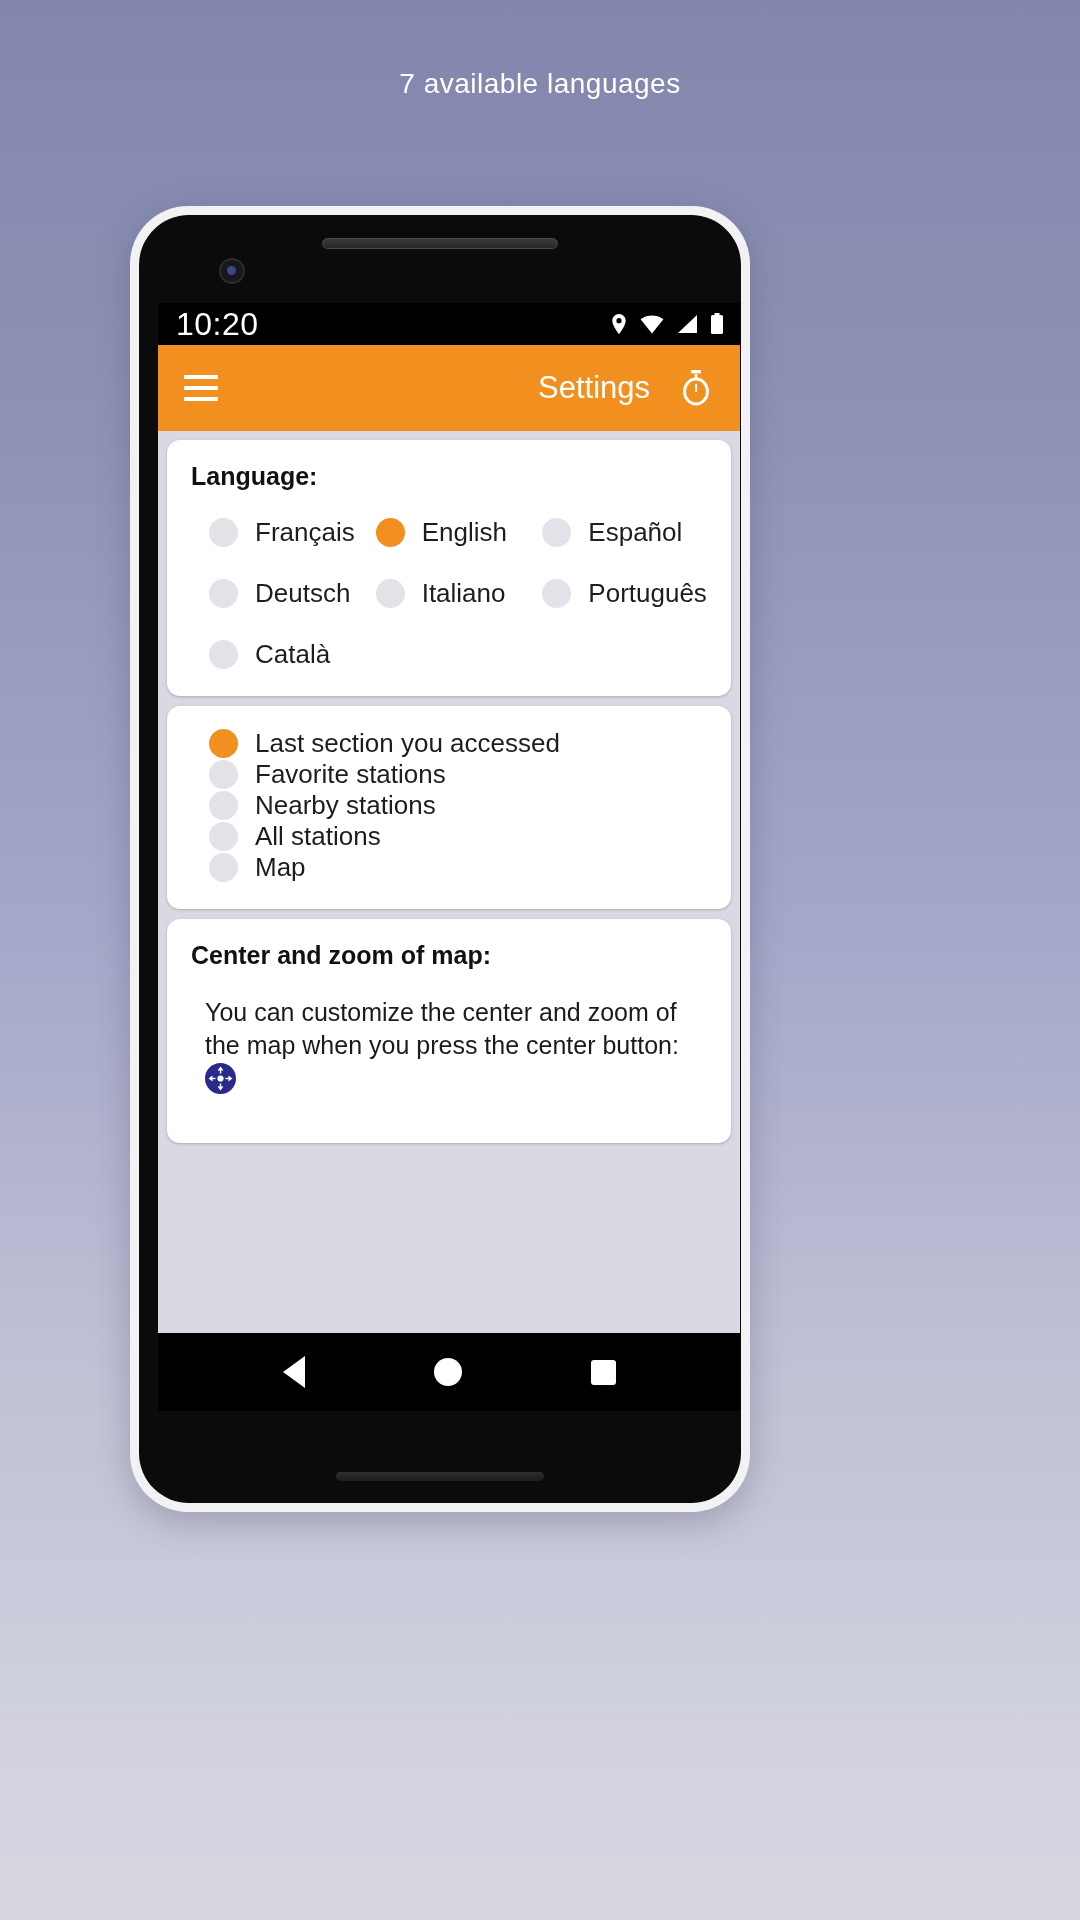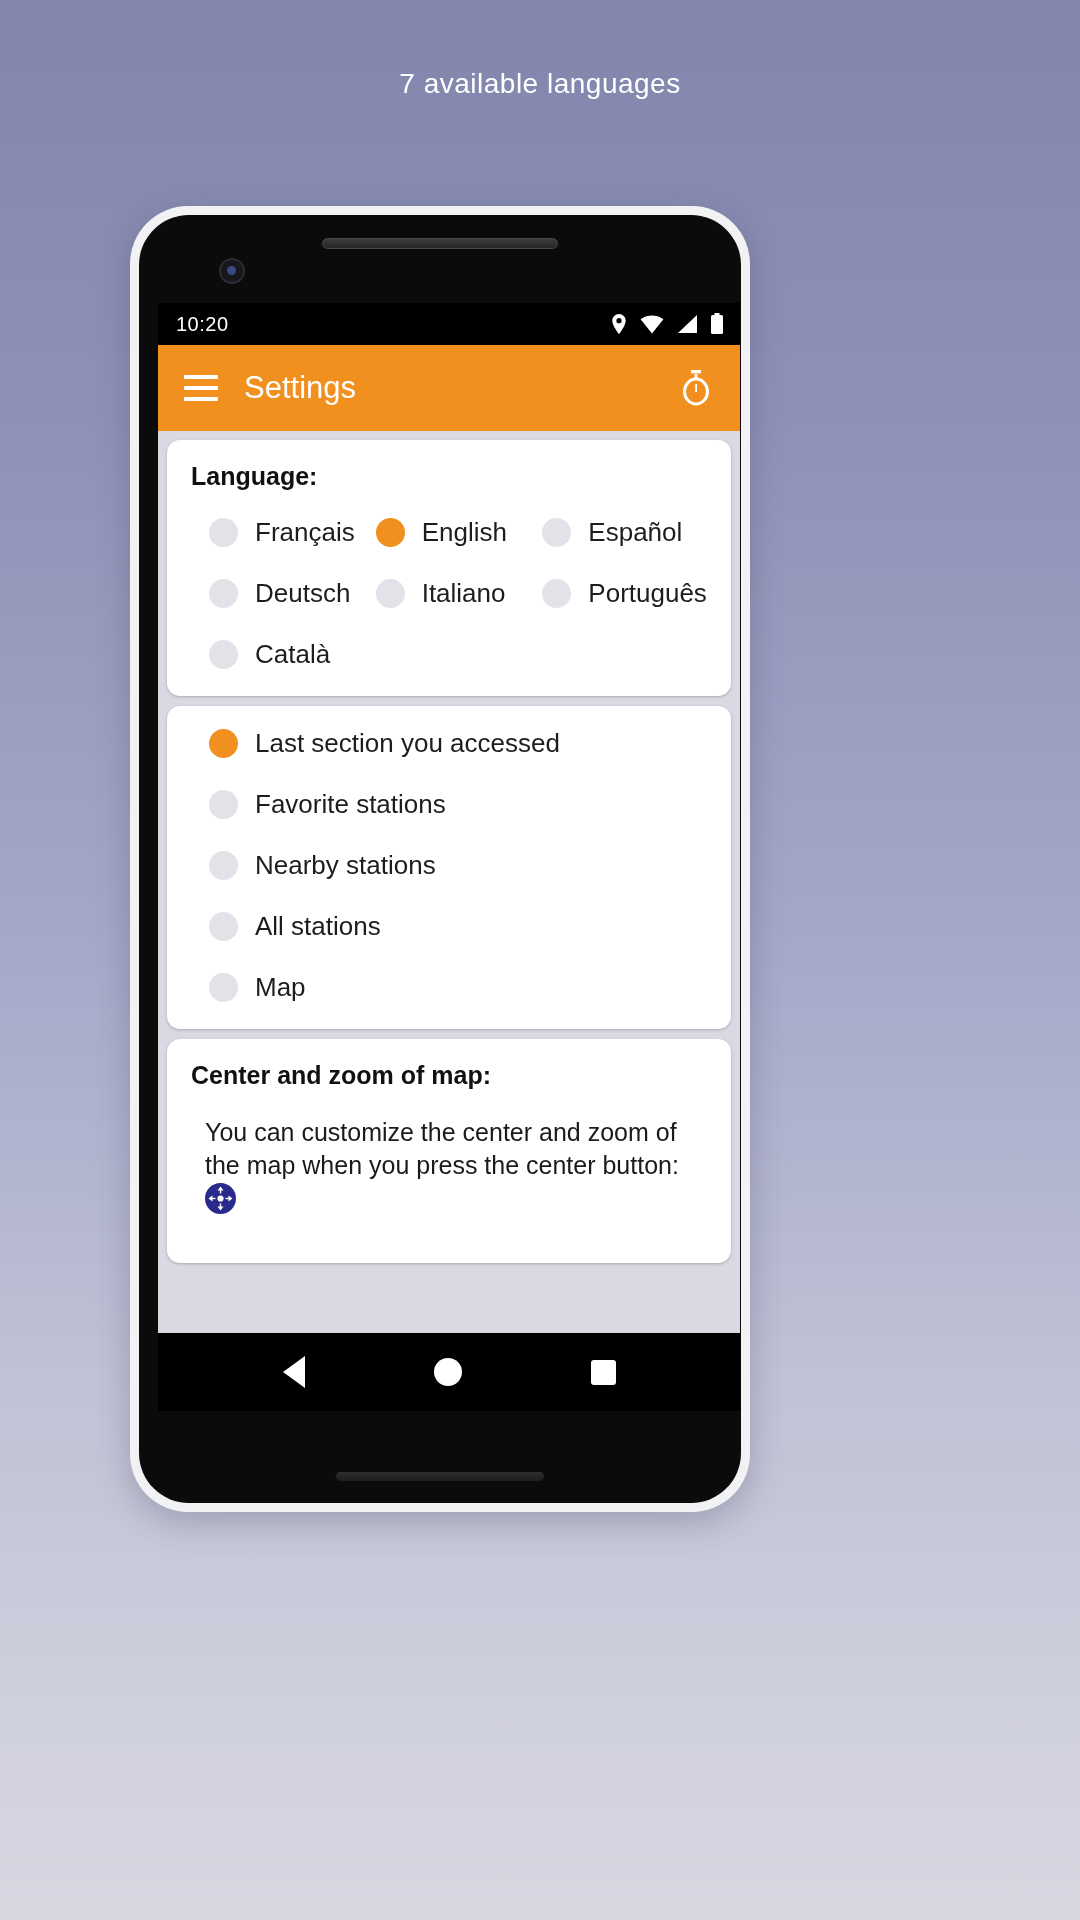"10:20" .status-time { font-size: 20px -> 32px }
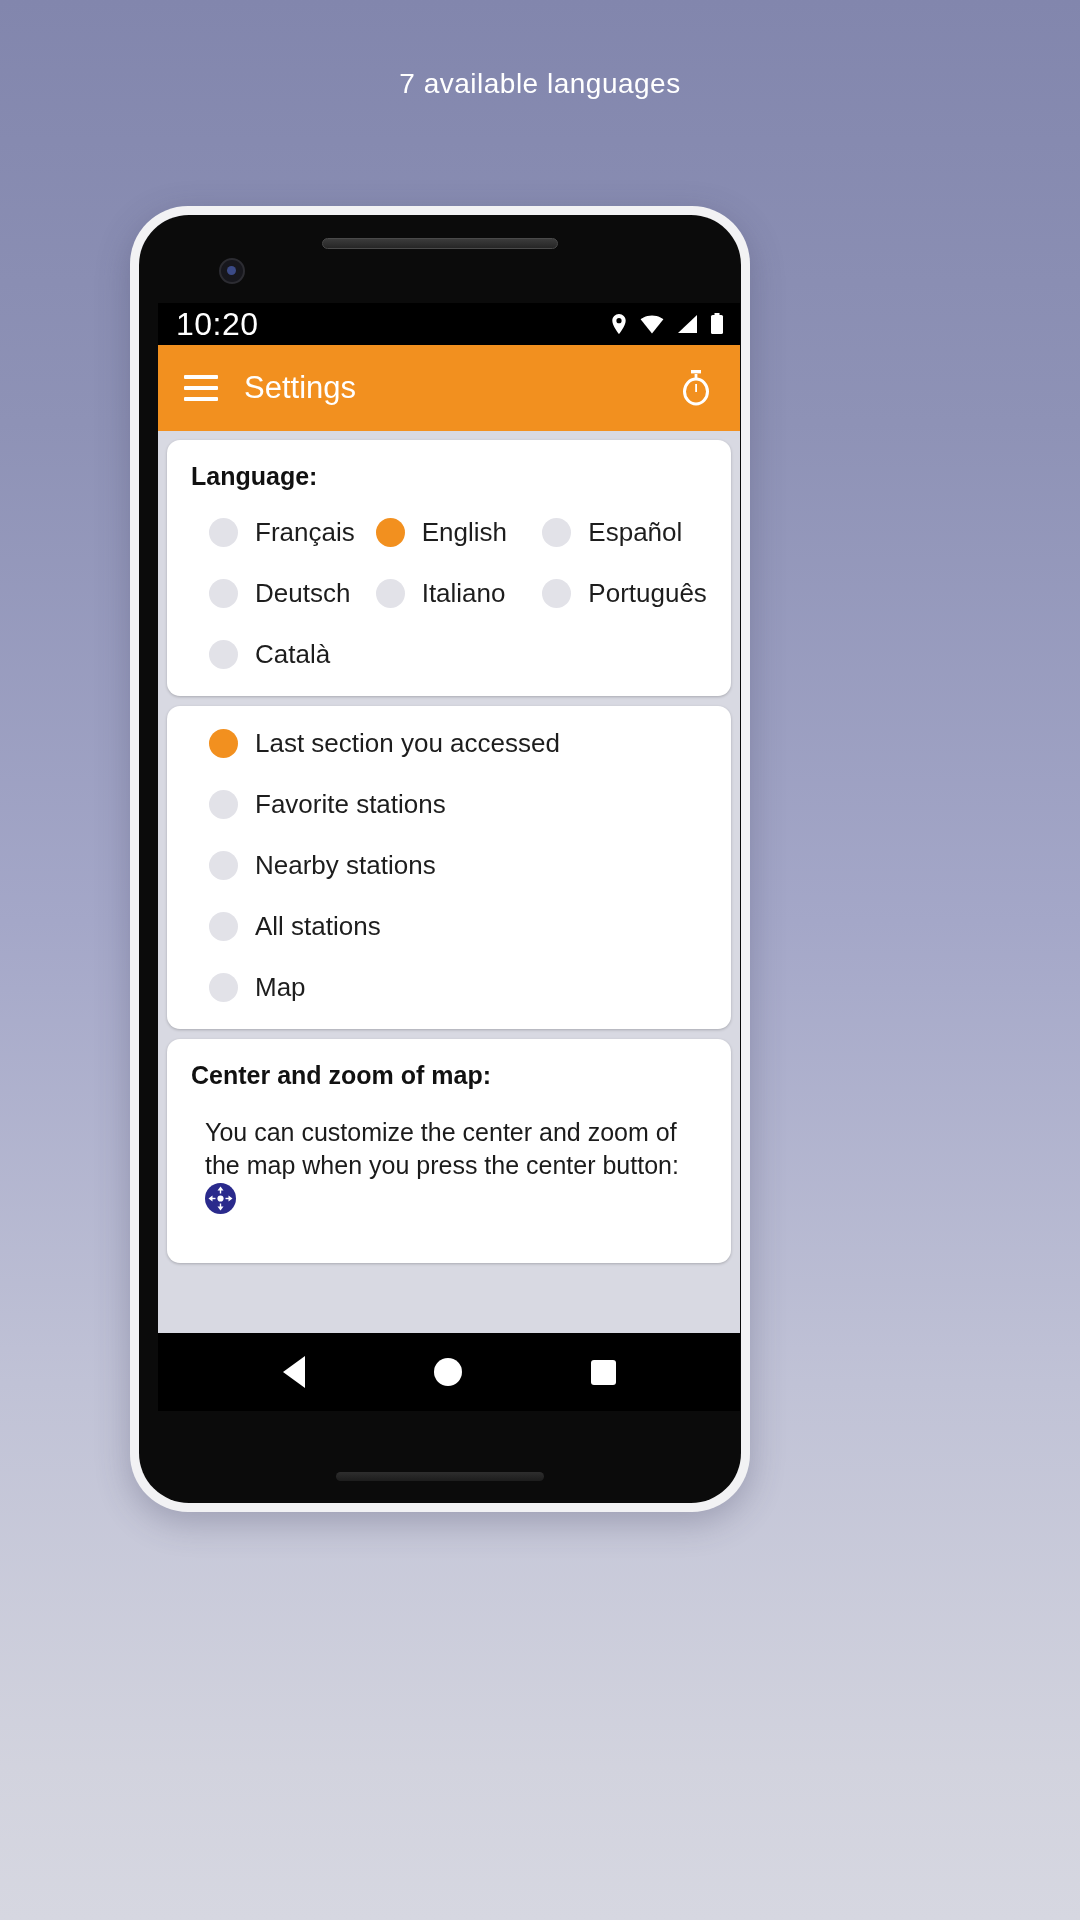"Settings" .app-bar { text-align: none -> right }
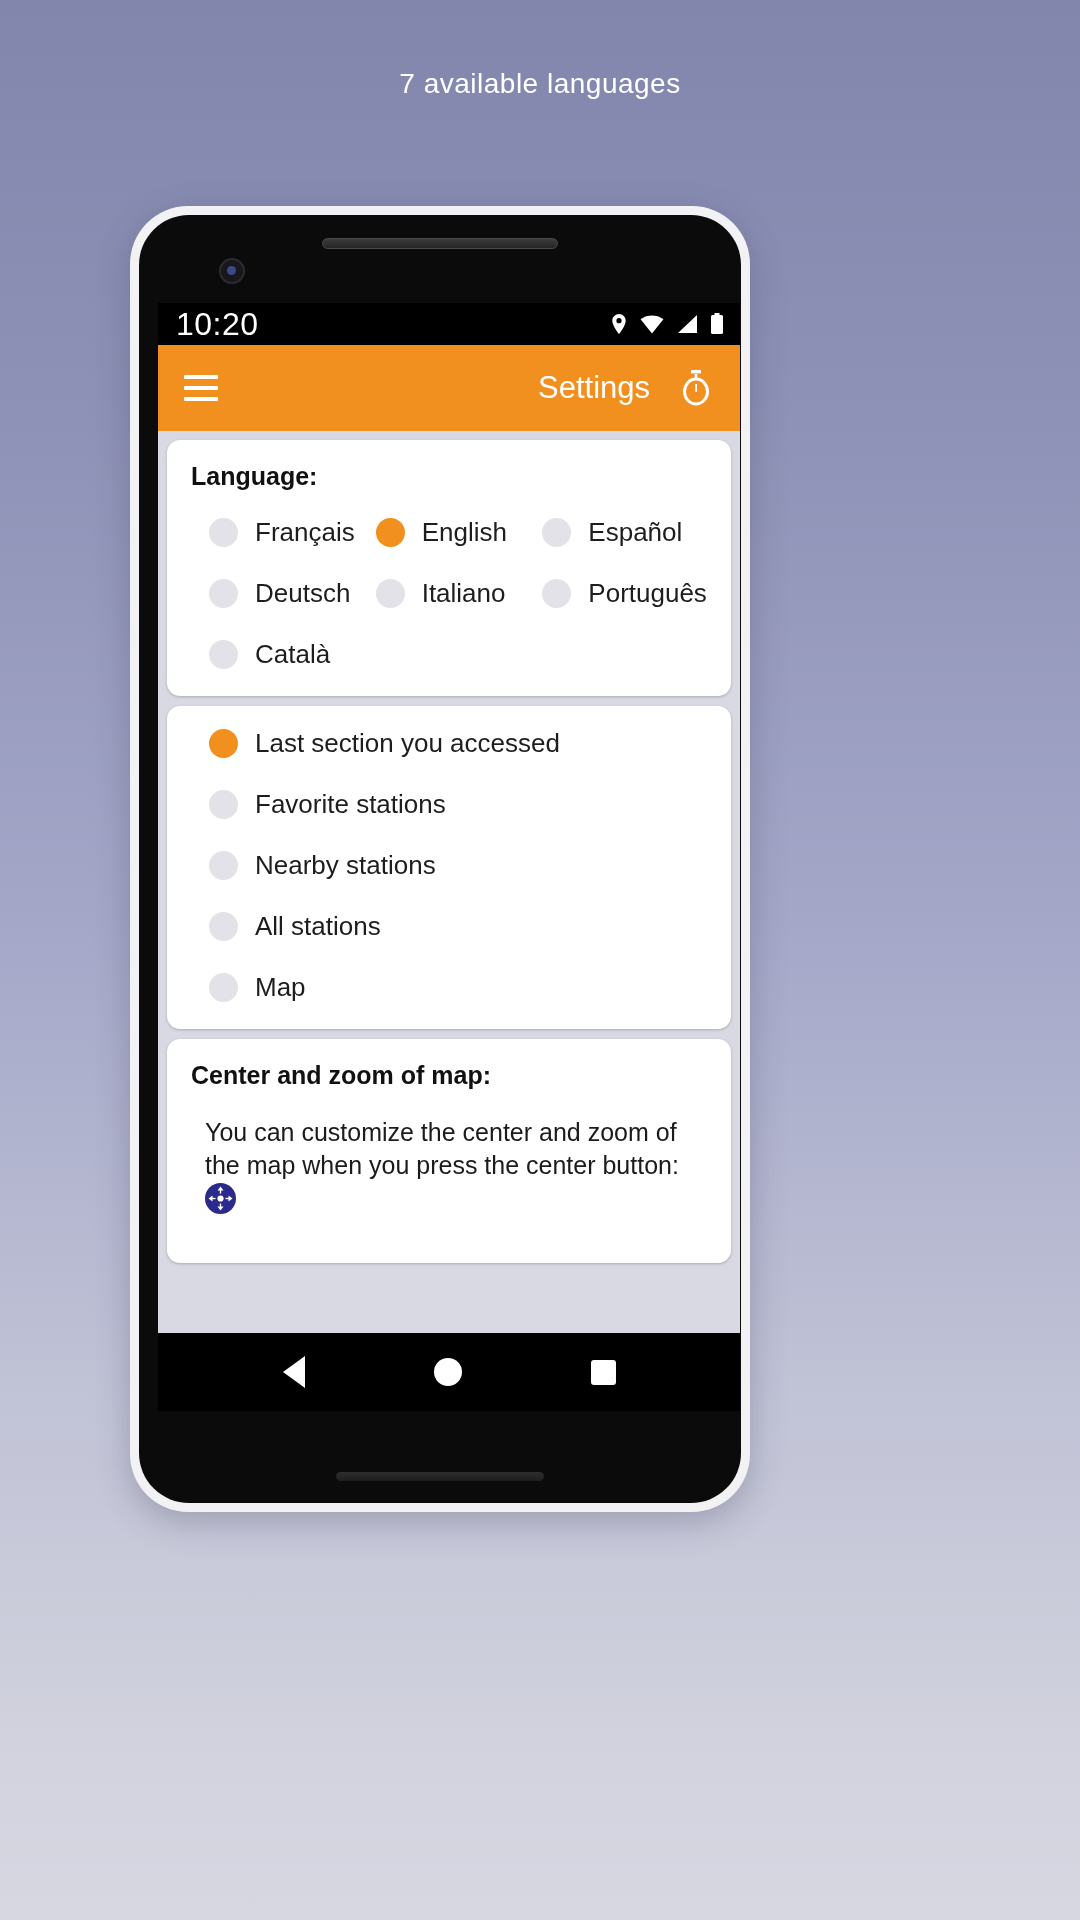"Last section you accessed" .section-list { gap: 30px -> none }
